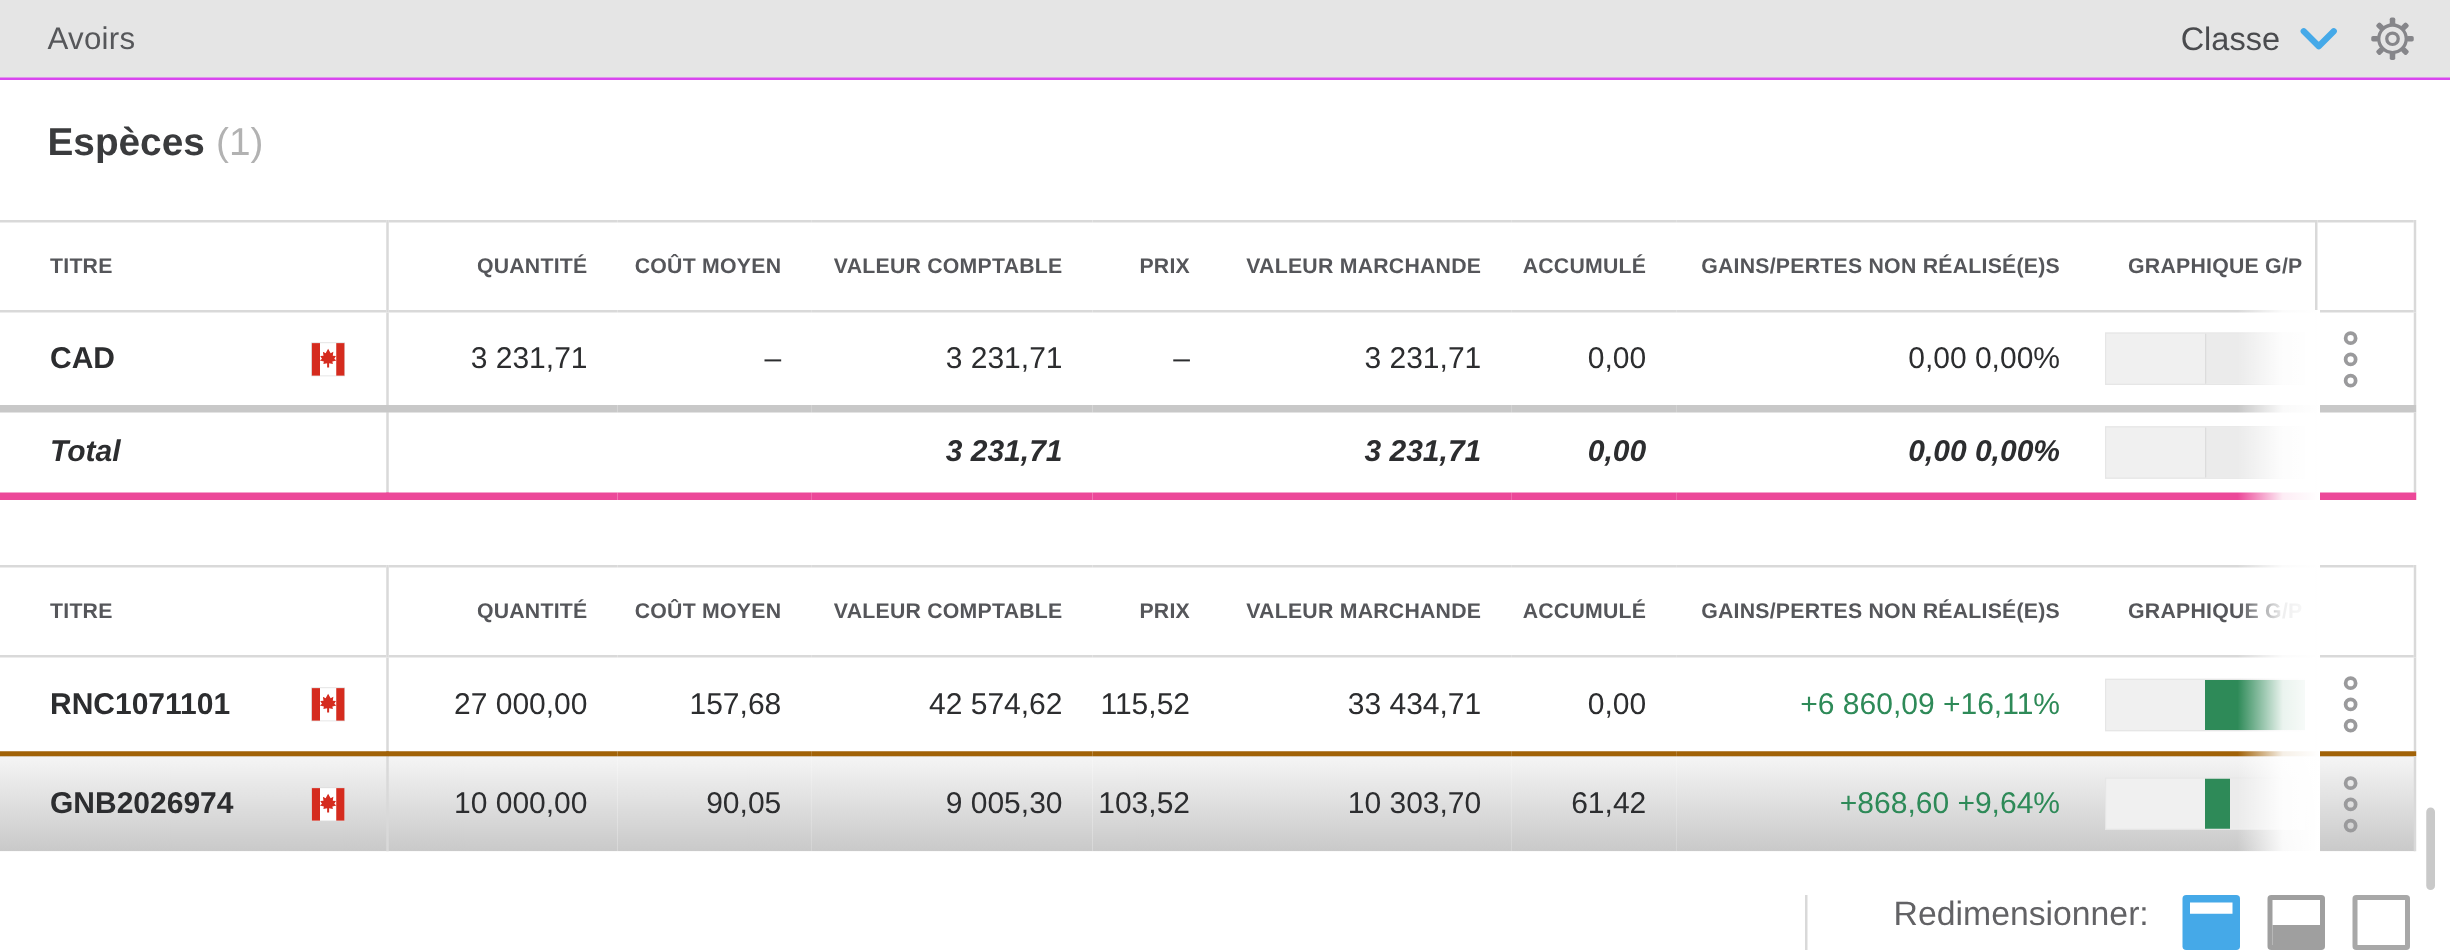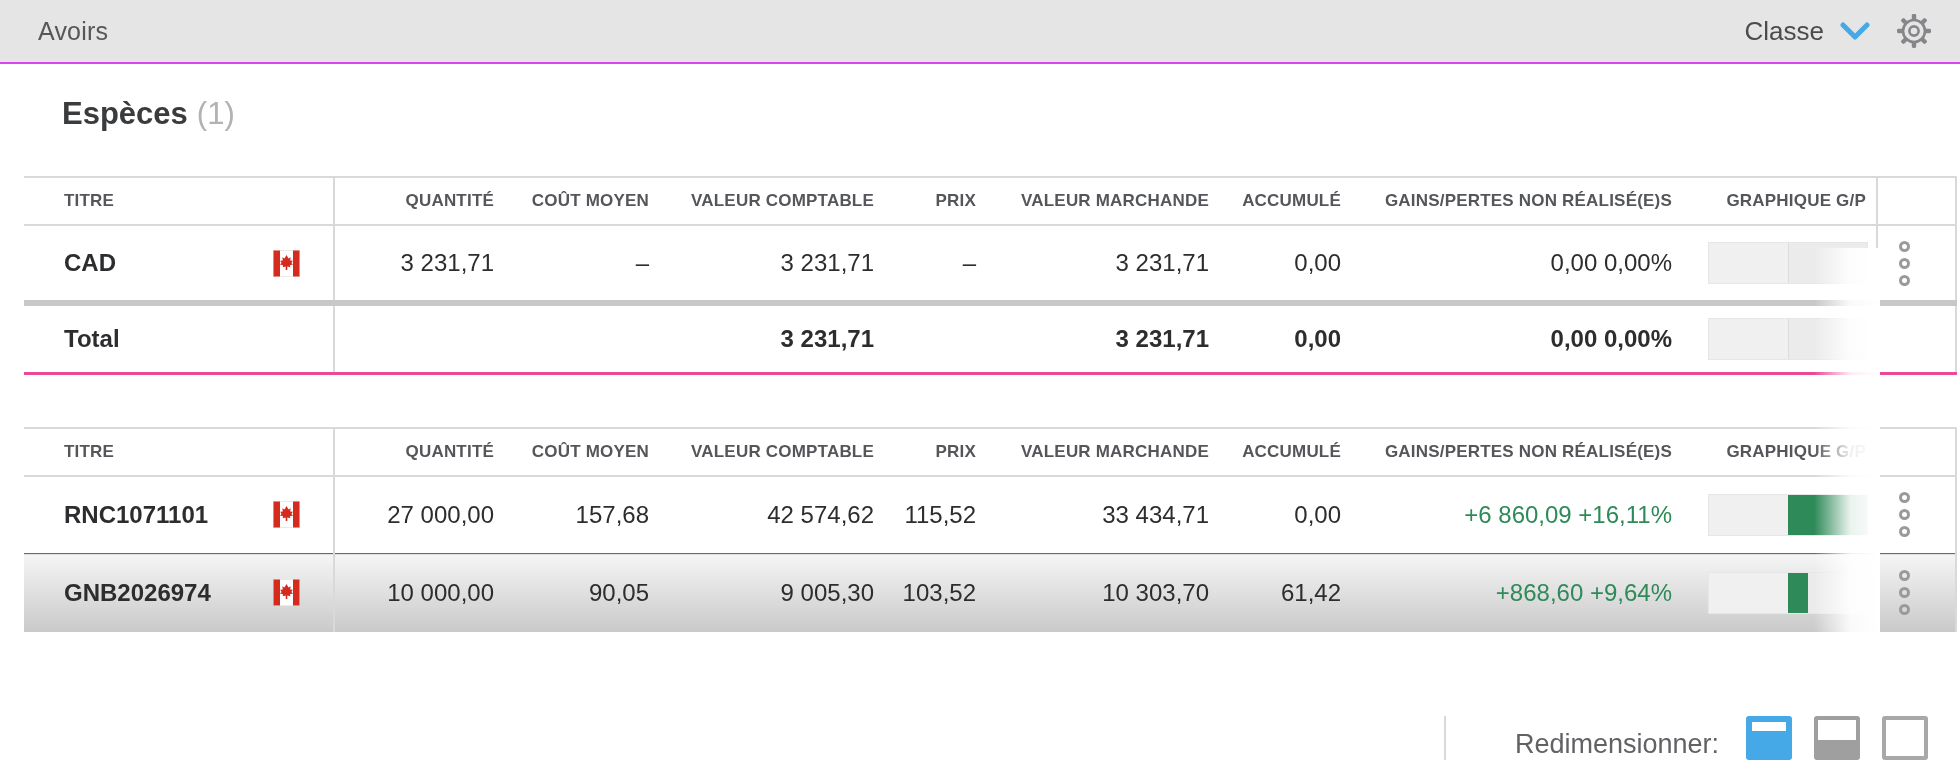"Espèces (1)" .content { margin-left: 24px -> none }
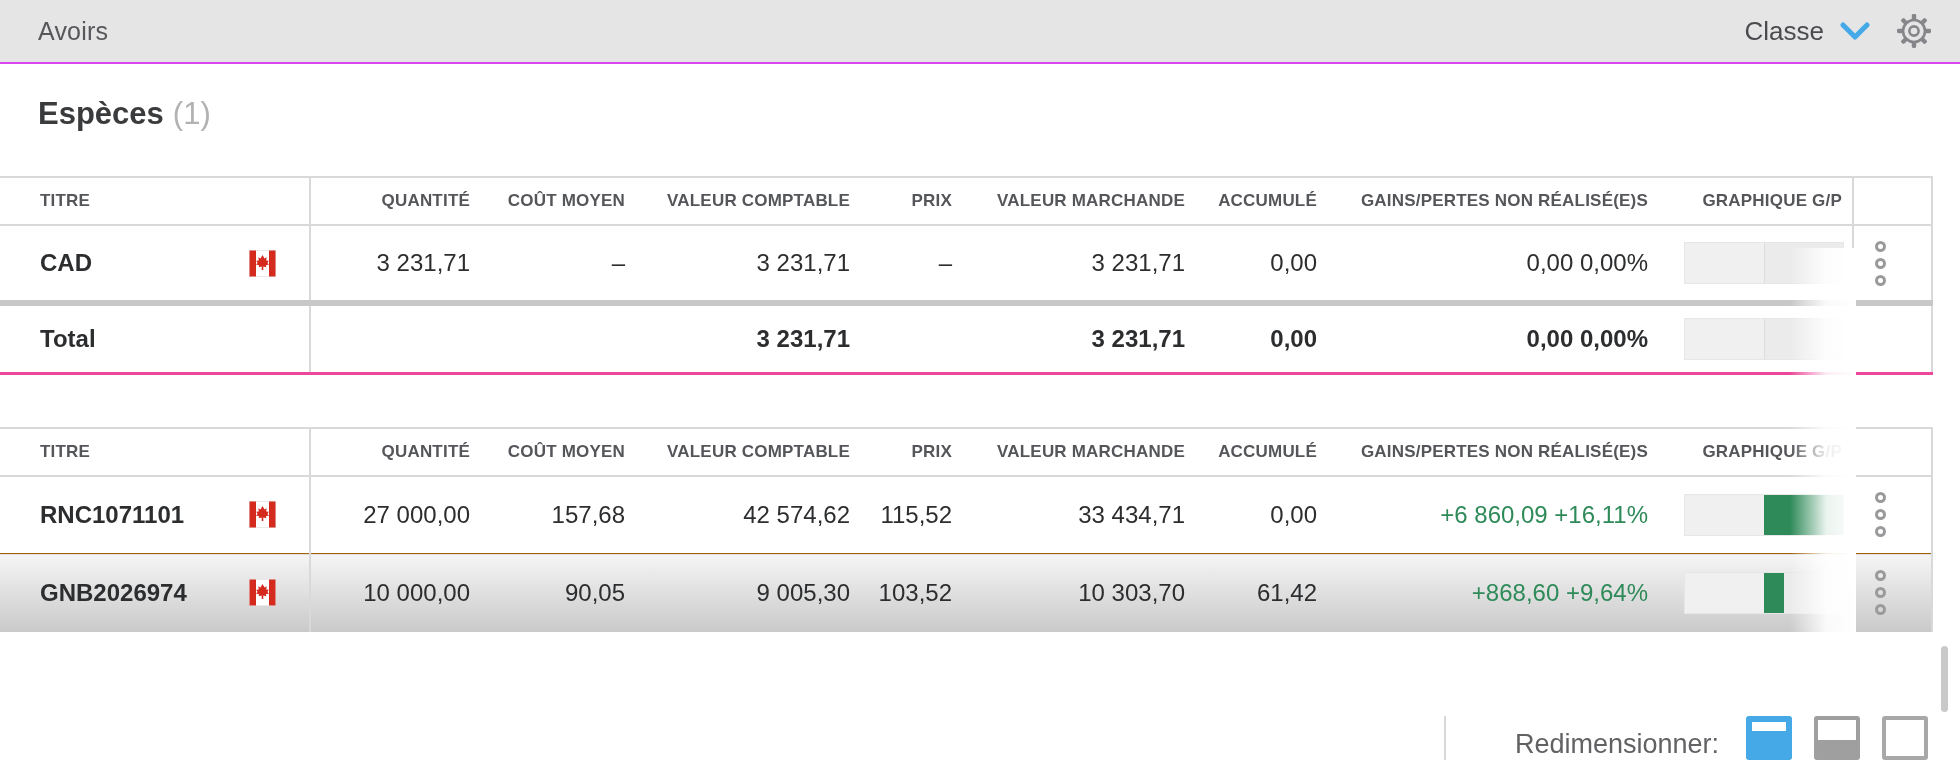"TITRE" th { height: 48px -> 72px }
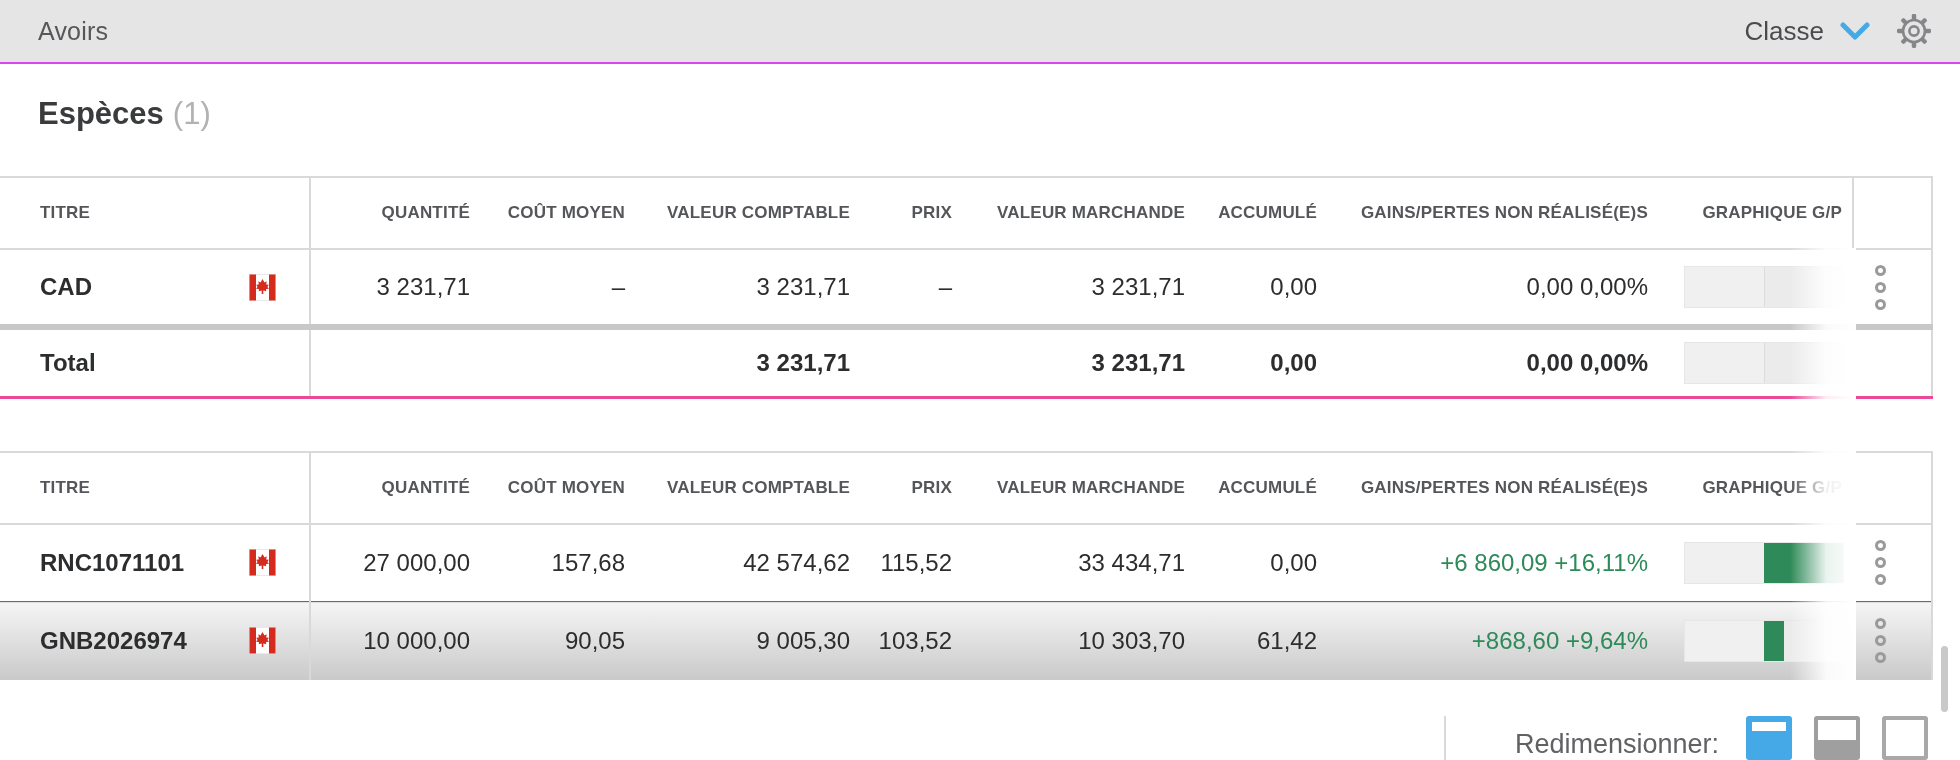"Total" tr.total-row { border-bottom: 3px solid #ec4899 -> 6px solid #ec4899; font-style: none -> italic }
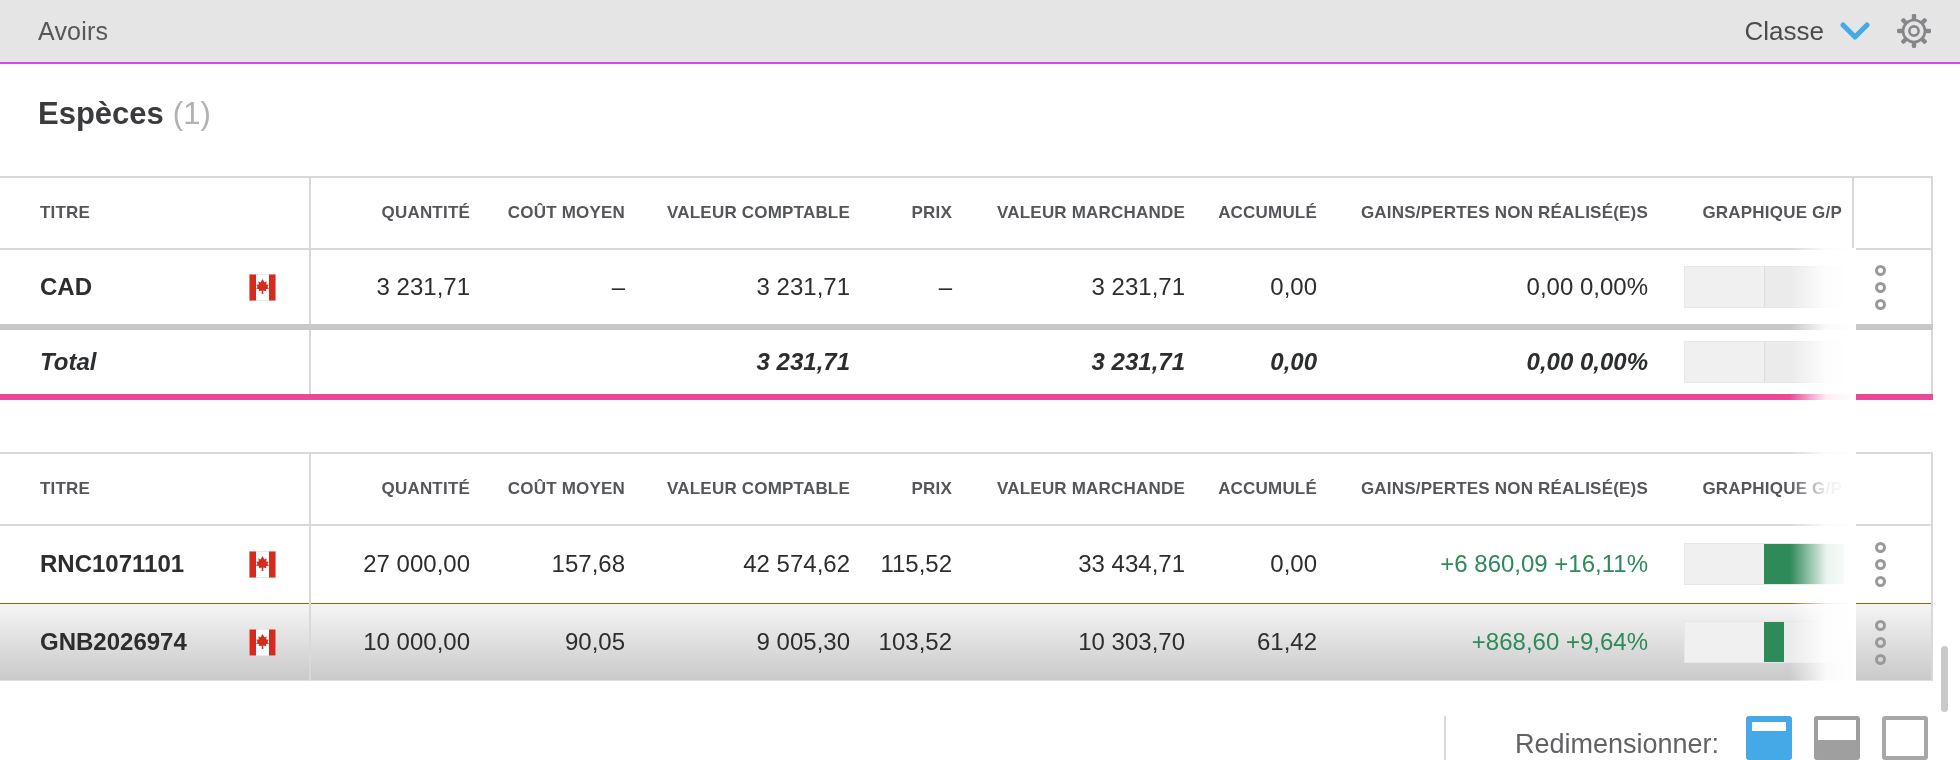"RNC1071101" tr.row-line { border-bottom: 1px solid #a16207 -> 4px solid #a16207 }
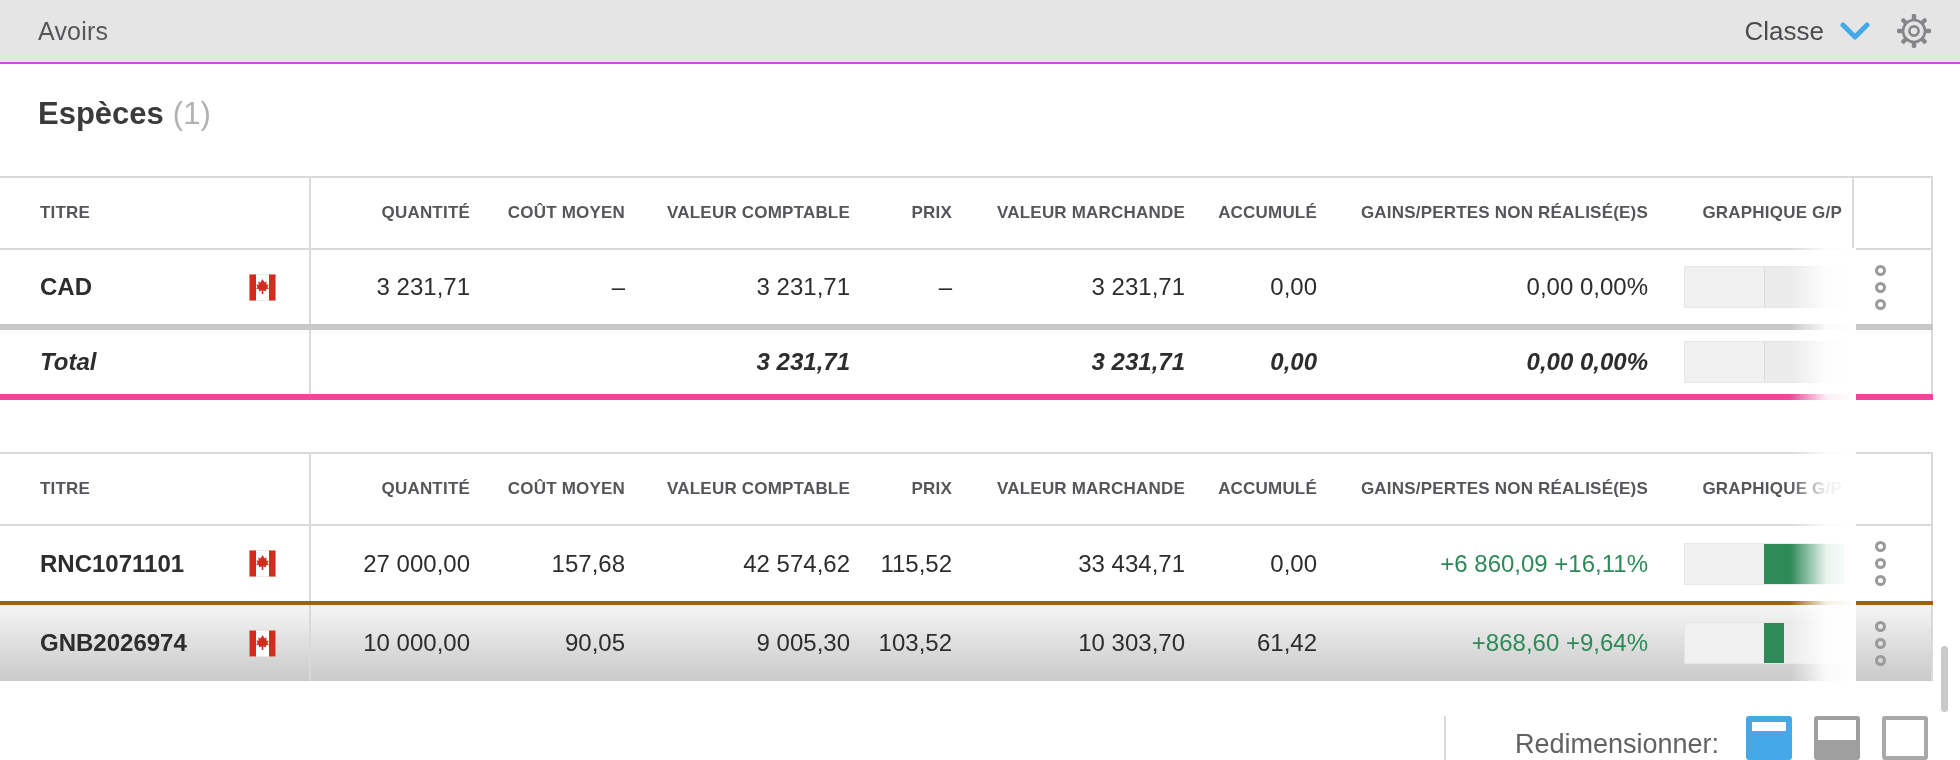"Redimensionner:" .resize-panel { align-items: flex-end -> flex-start }
